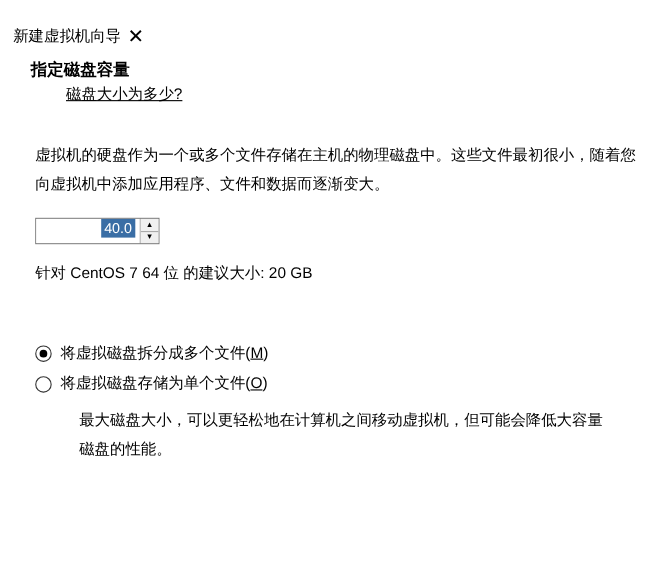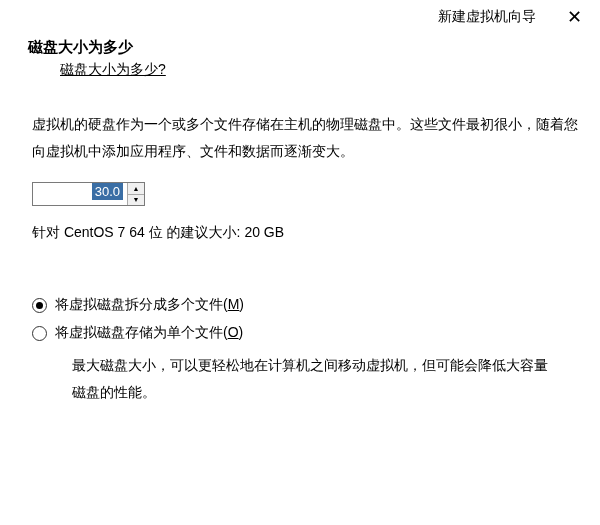"新建虚拟机向导" .titlebar { gap: 25px -> none; justify-content: flex-end -> flex-start; padding: 6px 12px 4px 12px -> 22px 12px 4px 12px }
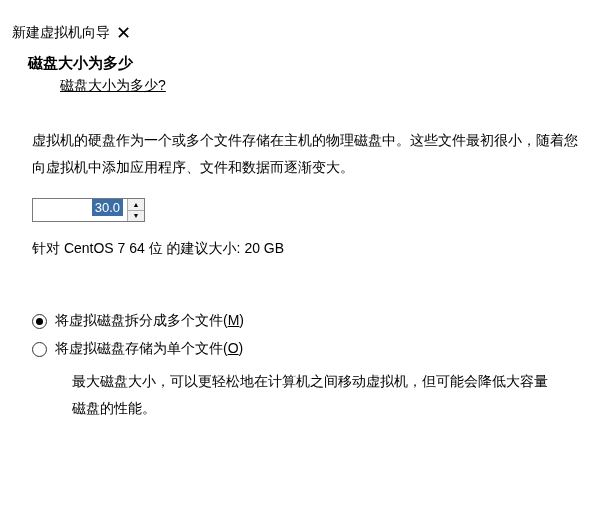"磁盘大小为多少" div.header-title { text: 磁盘大小为多少 -> 指定磁盘容量 }
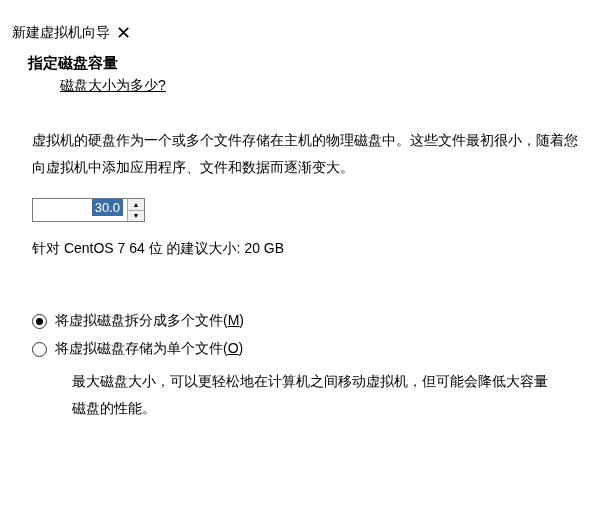"30.0" span.spinner-selected { text: 30.0 -> 40.0 }
